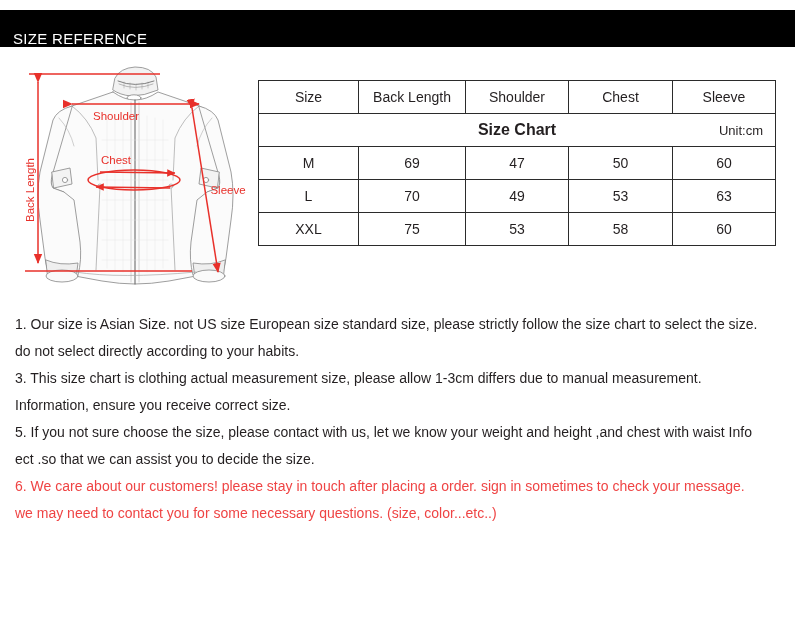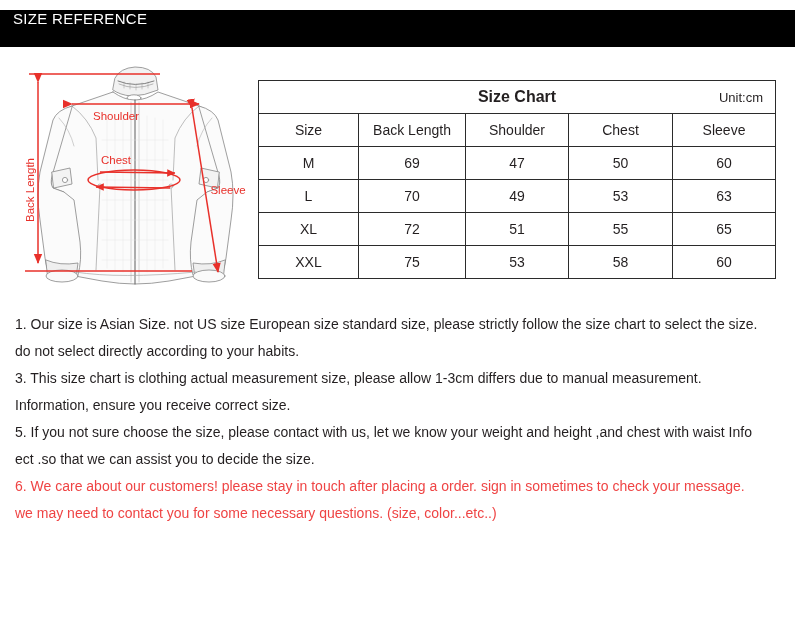"SIZE REFERENCE" .header-bar { align-items: flex-start -> flex-end }
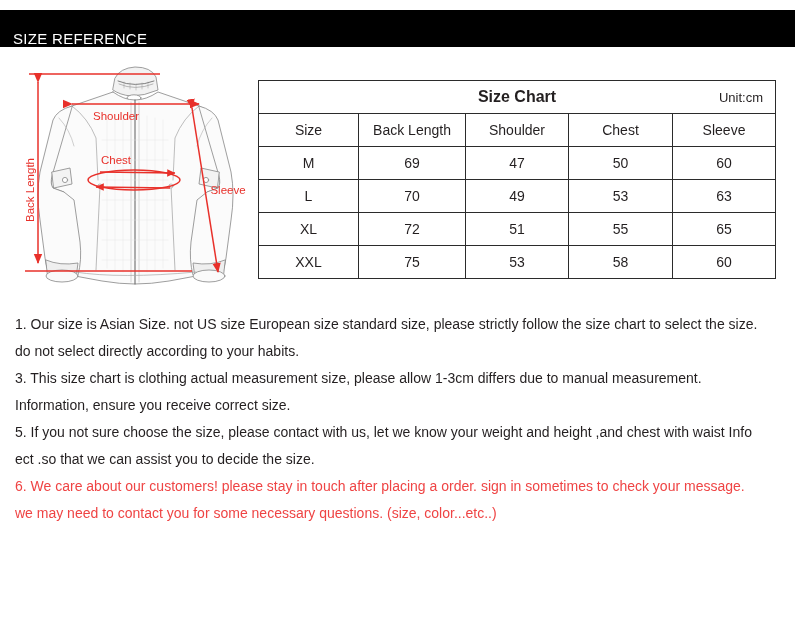"Size Chart" tr { order: before "Size" -> after "Size" }
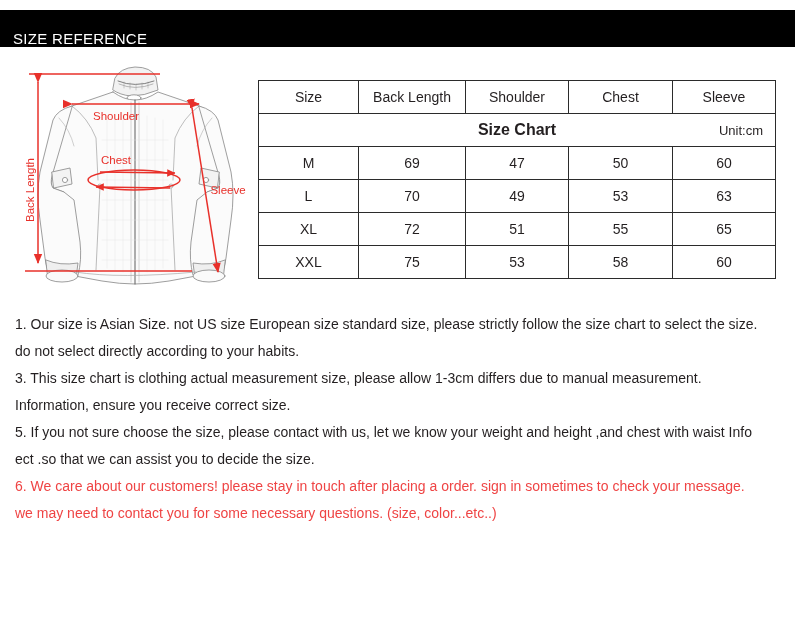"XL" tr { html: <tr> <td>XL</td> <td>72</td> <td>51</td> <td>55</td> <td>65</td> </tr> -> none }
